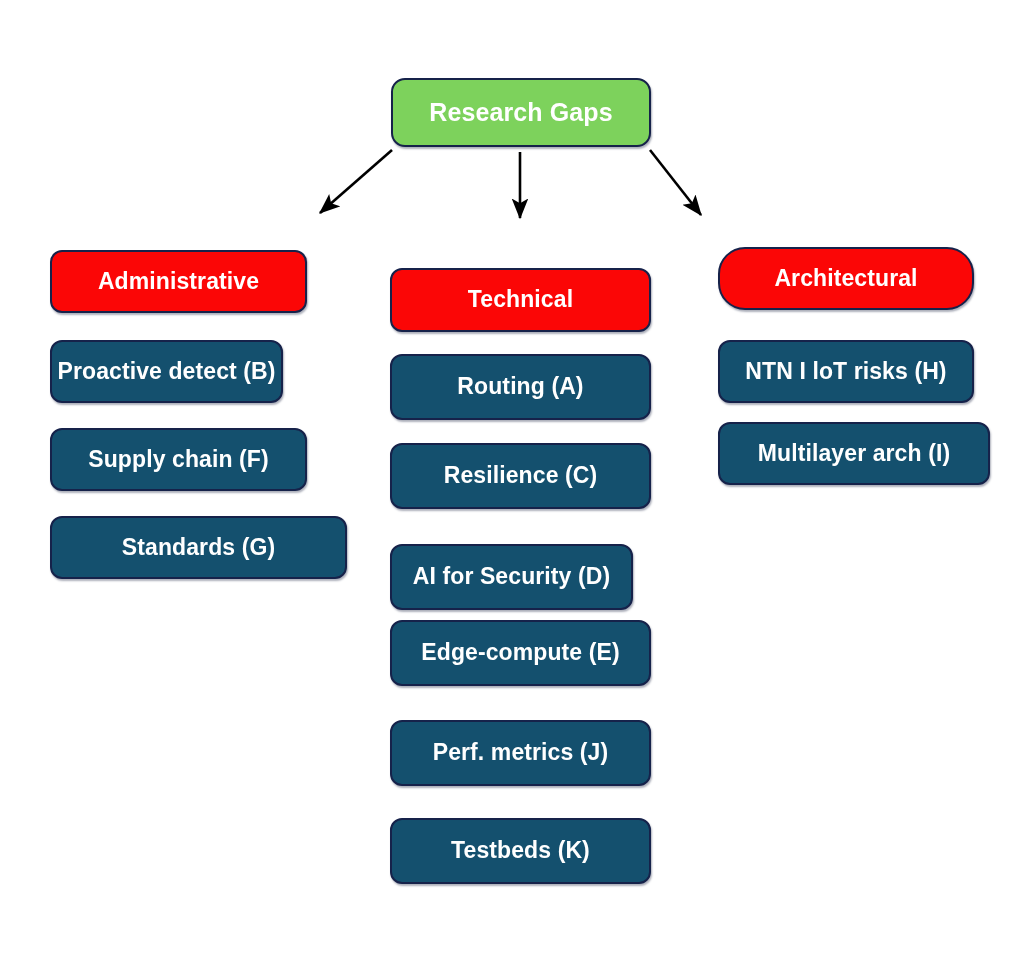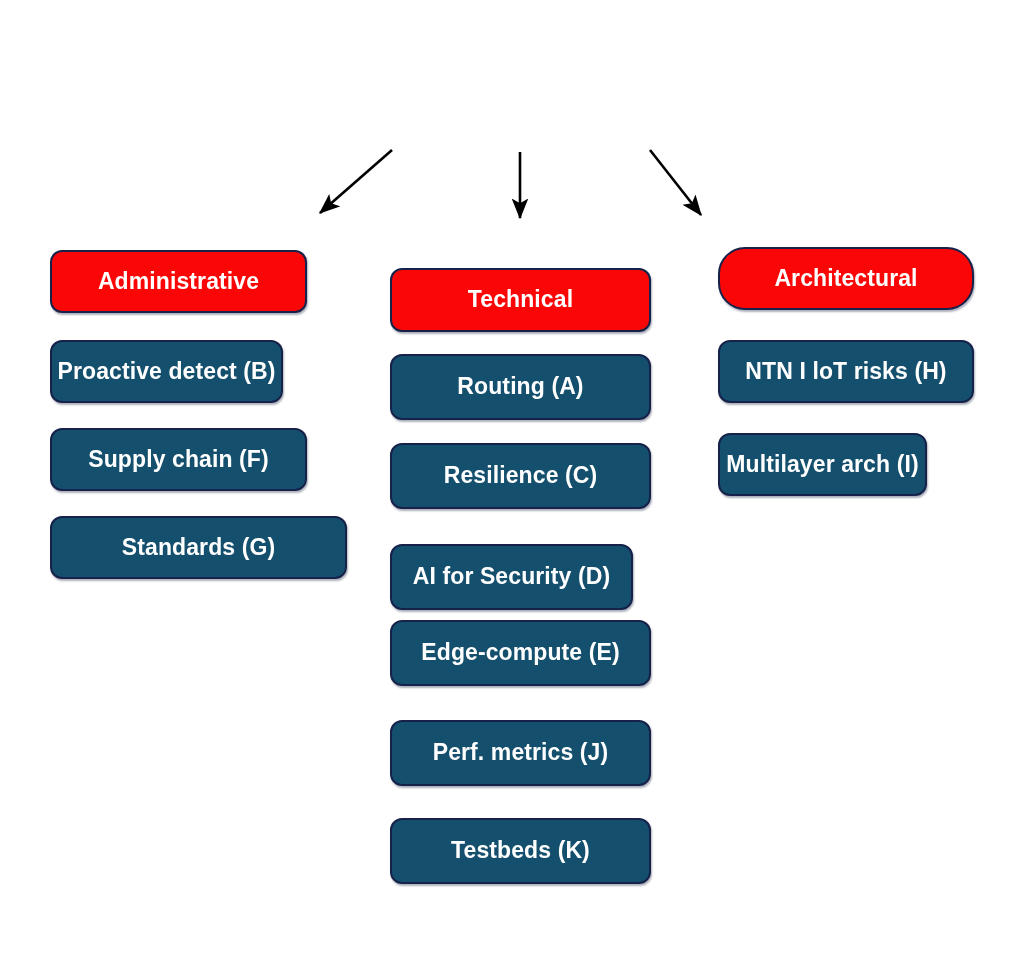"Research Gaps" div.node { html: none -> <div> <span>Research Gaps</span> </div> }
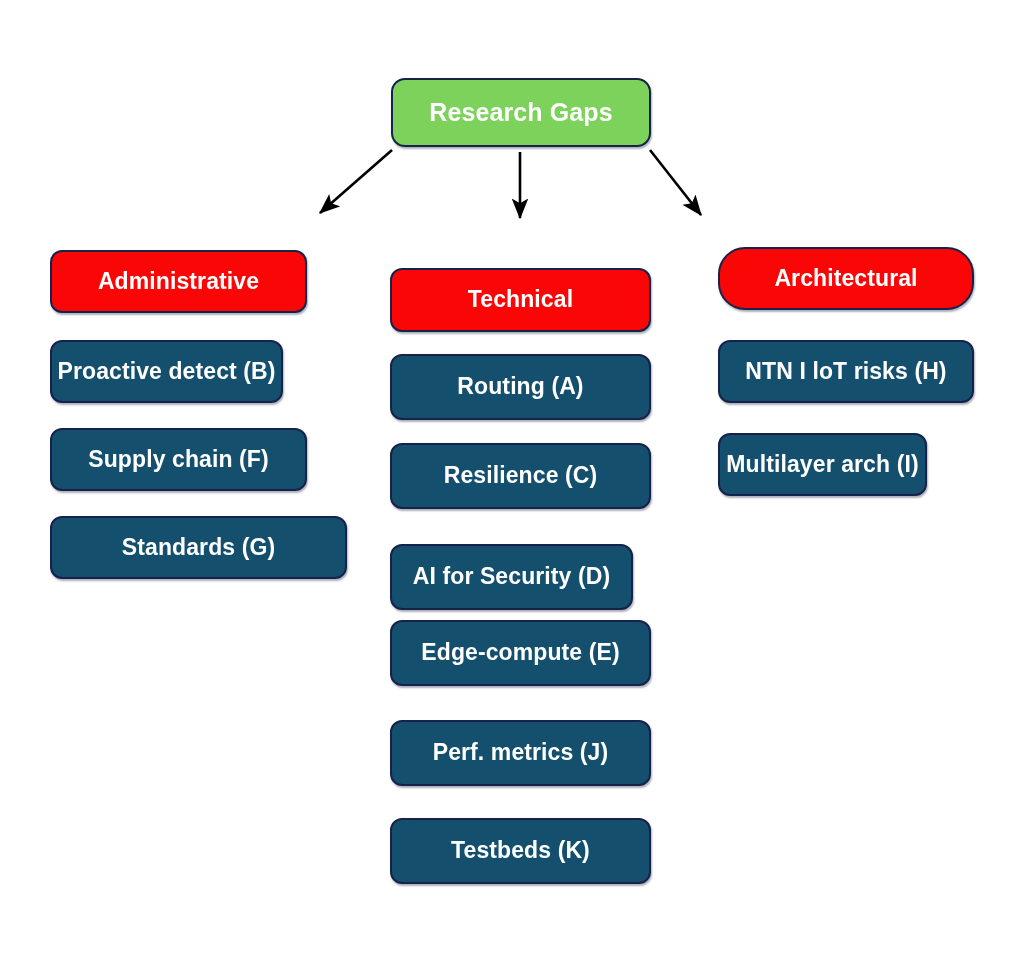"Multilayer arch (I)" div.node { top: 433px -> 422px; width: 209px -> 272px }
